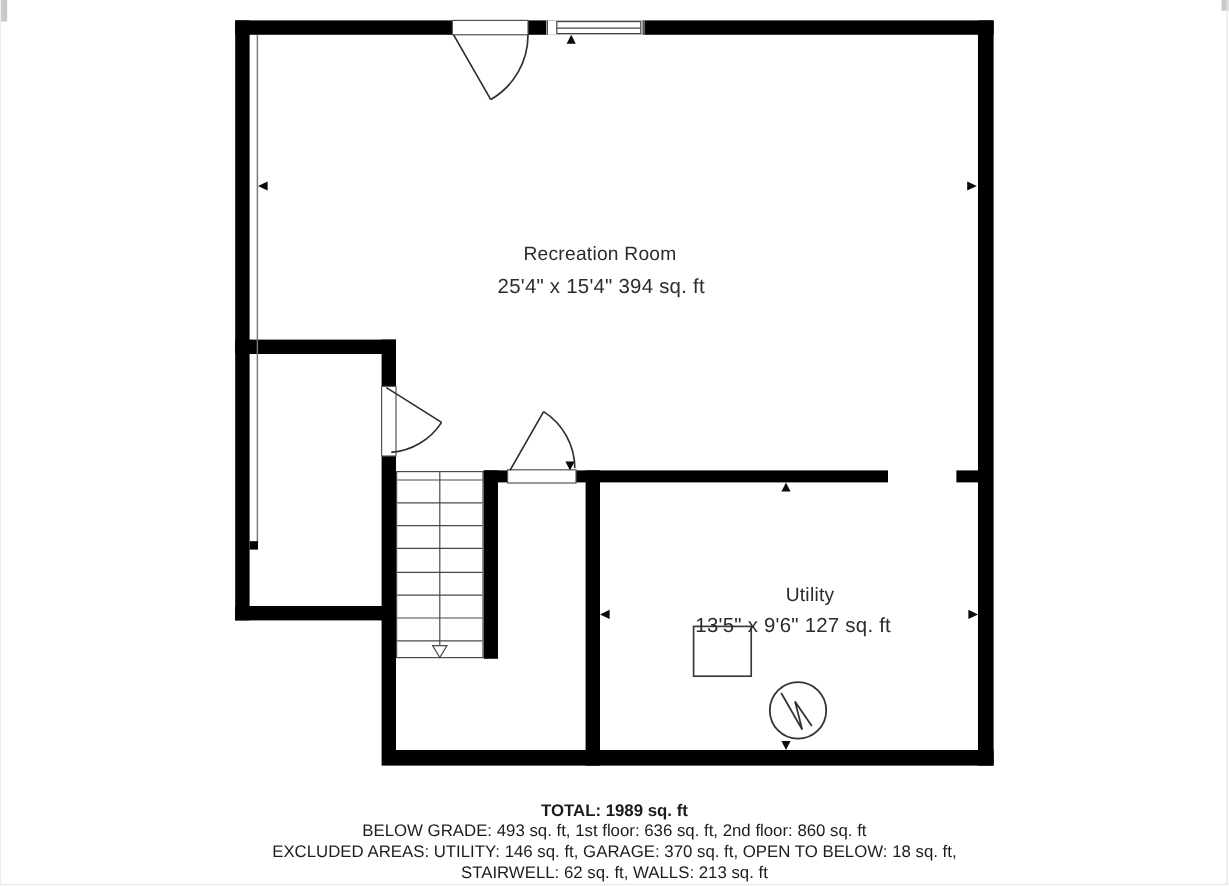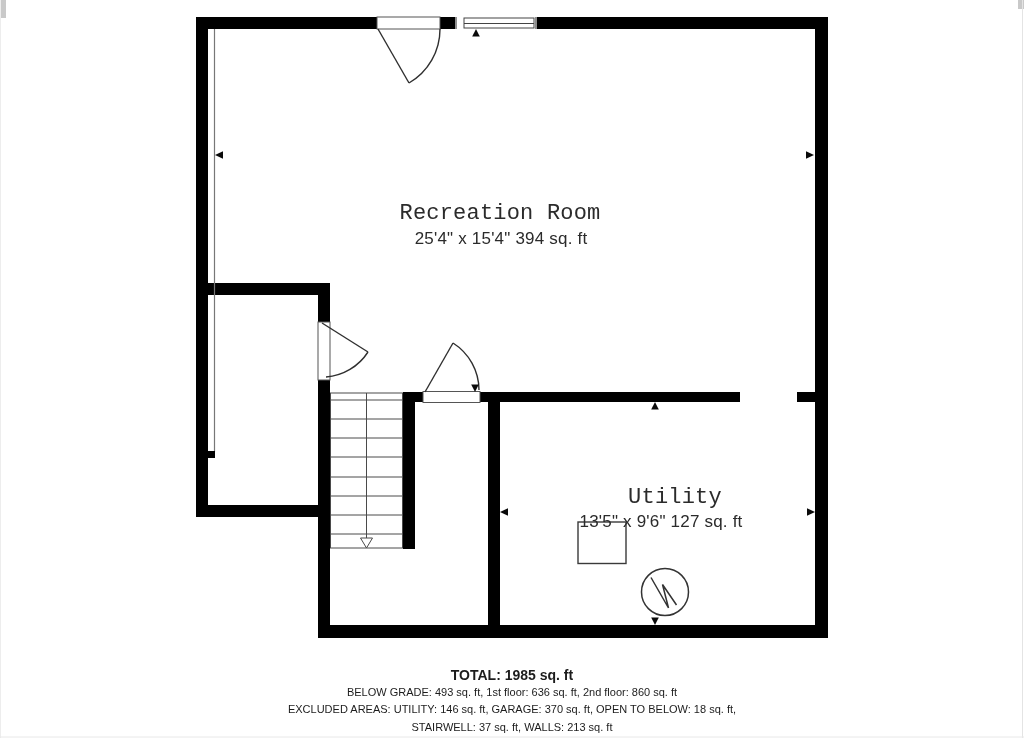"Recreation Room" .room-name { font-family: Liberation Mono, monospace -> none; font-size: 22px -> 16px }
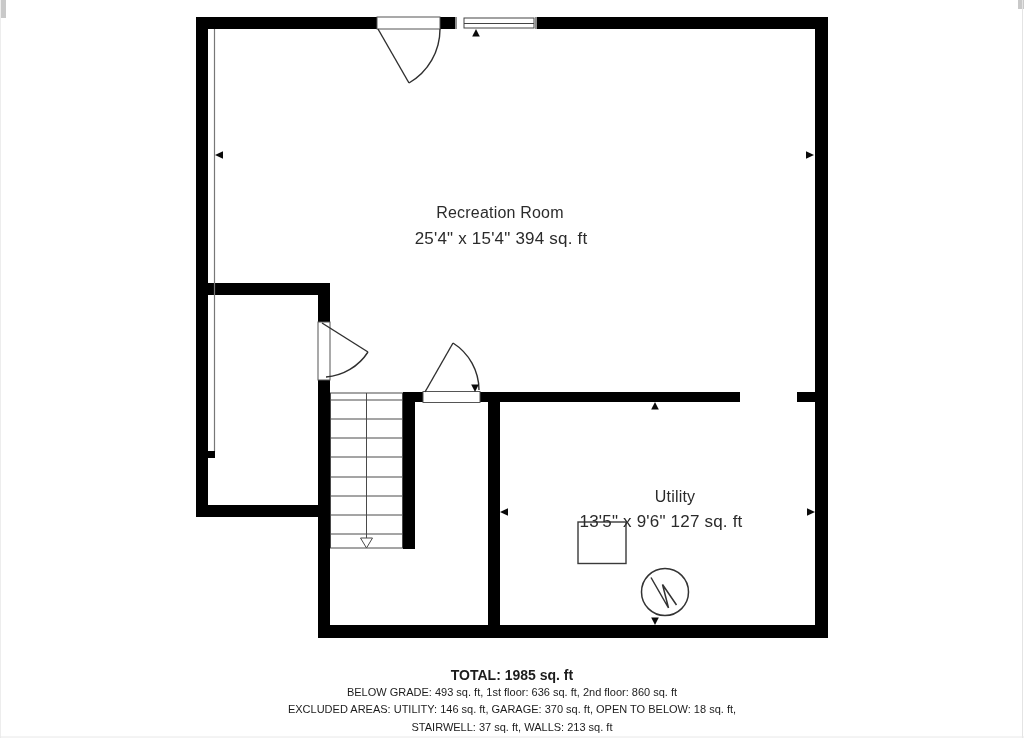"TOTAL: 1985 sq. ft" p.total { text: 1985 -> 1989 }
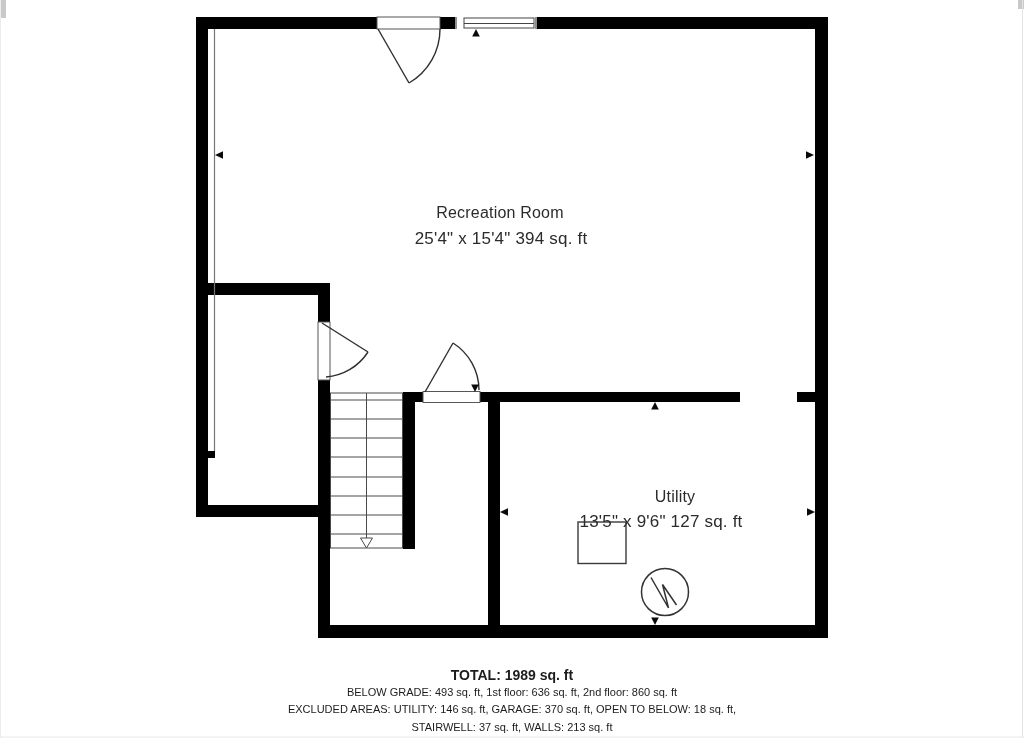"BELOW GRADE: 493 sq. ft," .summary p { font-size: 11px -> 14px }
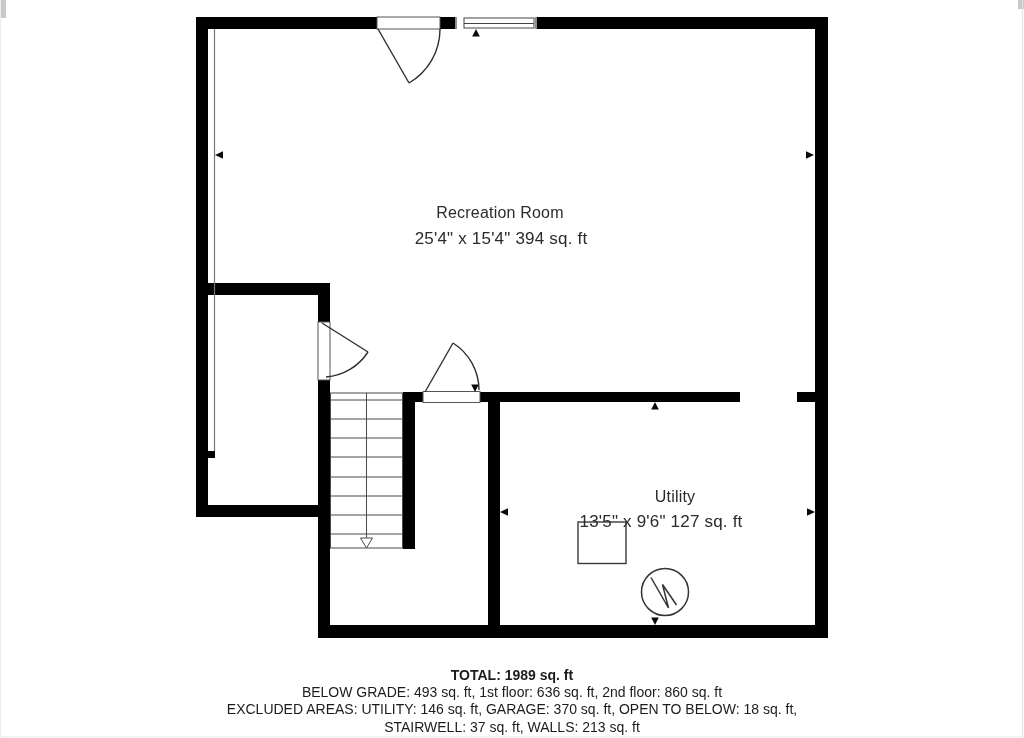"STAIRWELL: 37 sq. ft, WALLS:" p { text: 37 -> 62 }
